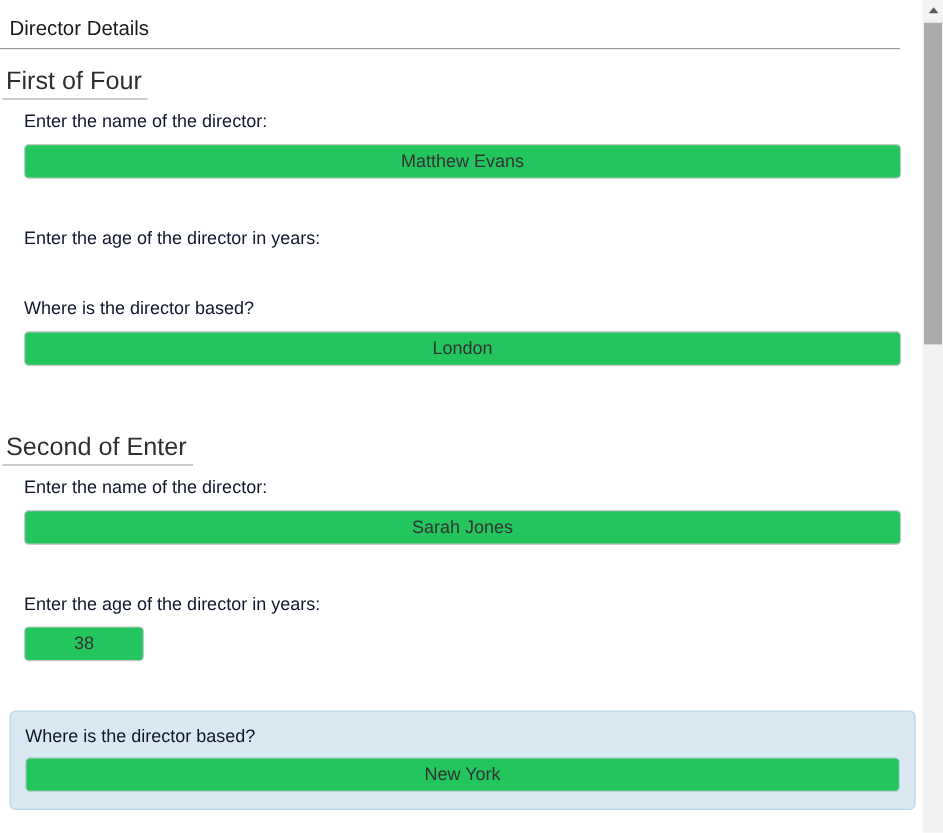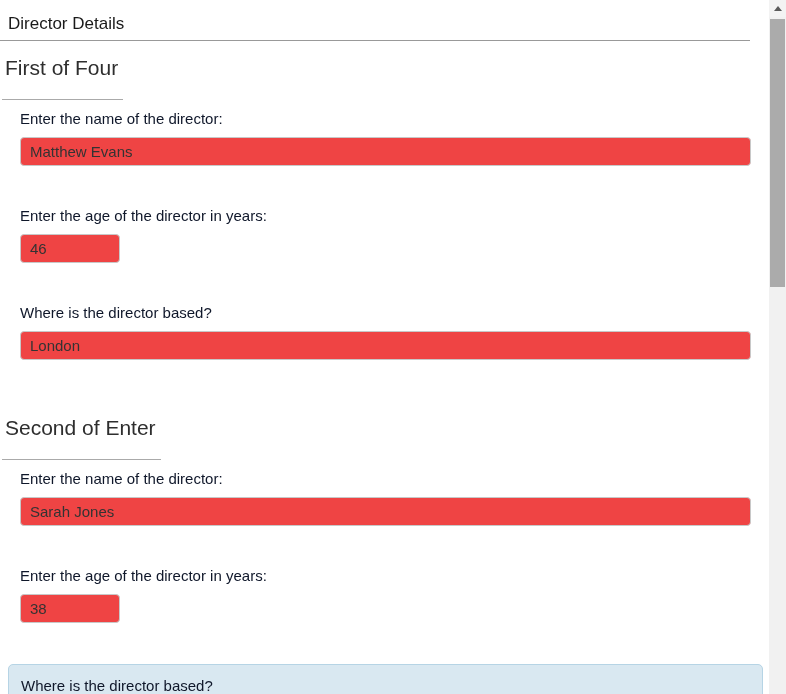"First of Four" .section-heading h2 { padding: 0 5px 19px 3px -> 0 5px 2px 3px }
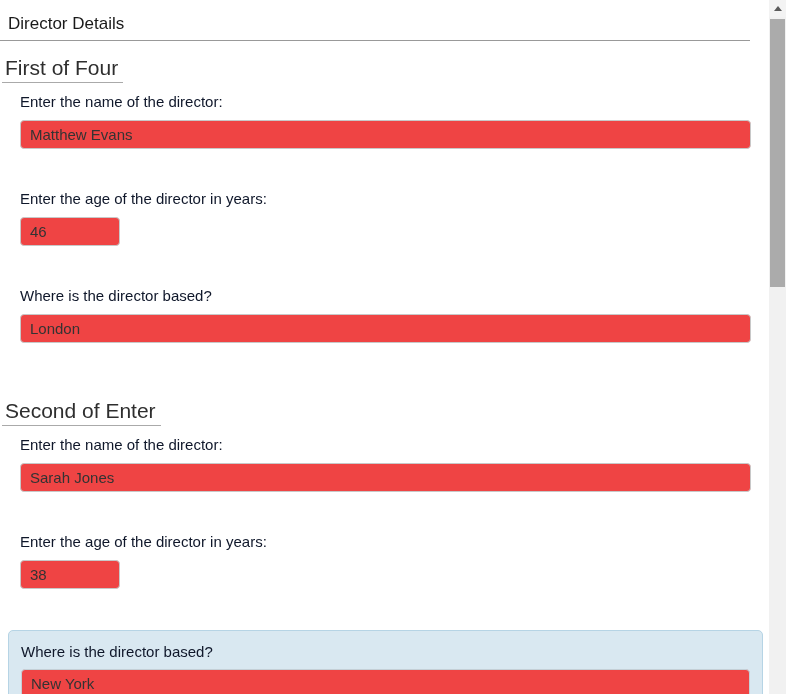"Matthew Evans" .field input { background: #ef4444 -> #22c55e; text-align: none -> center }
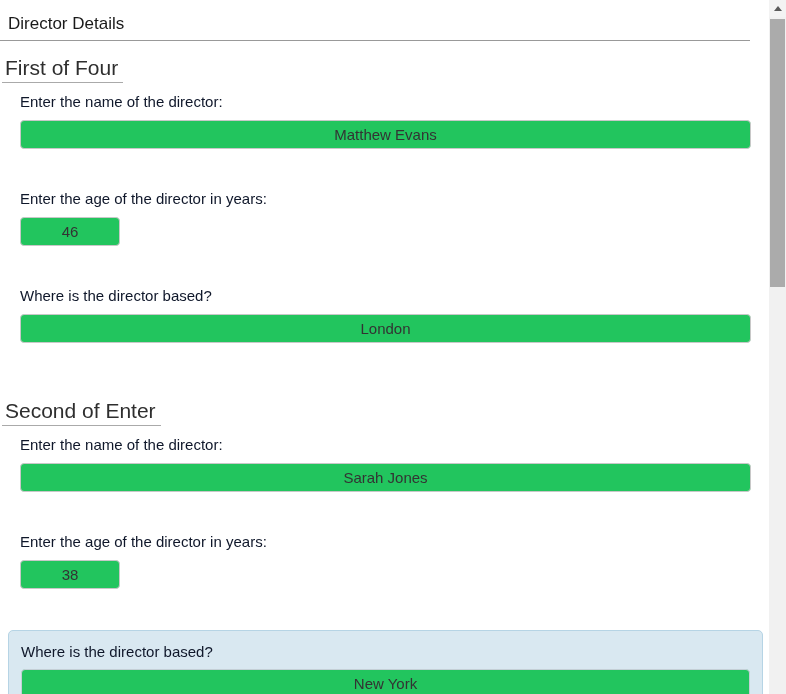"46" input.small { html: <input> -> none }
